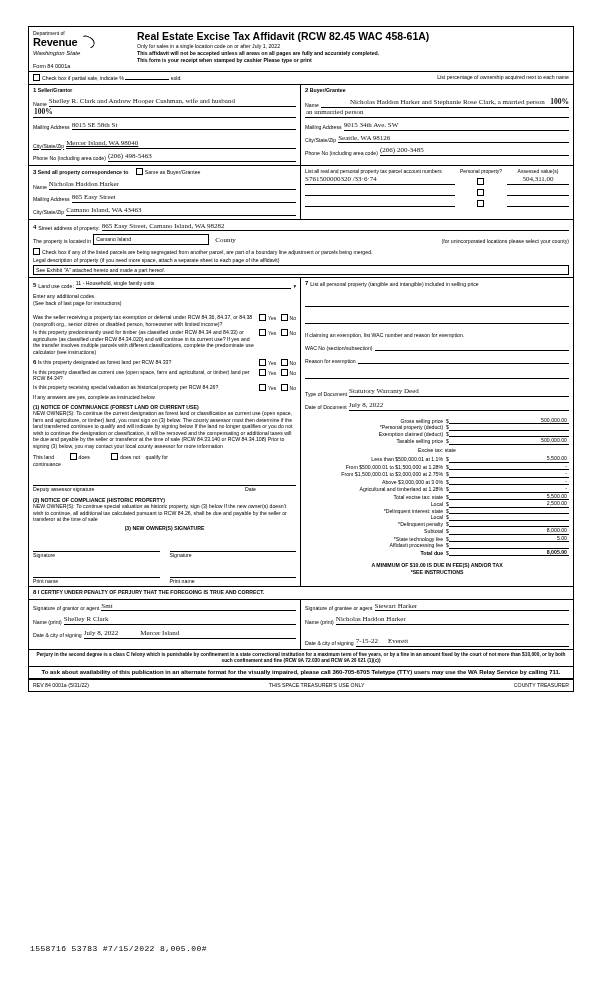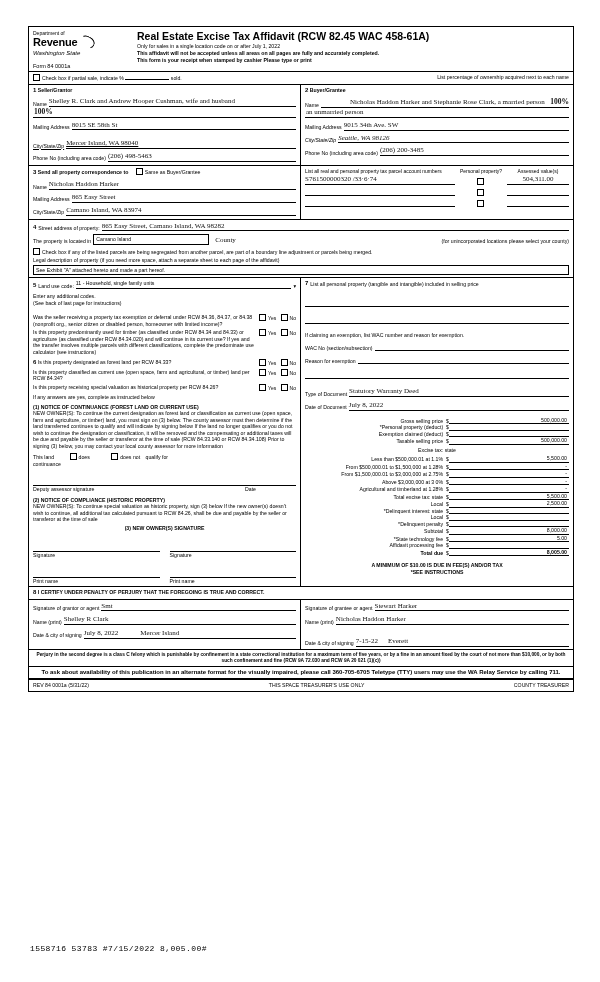"Seattle, WA 98126" div.fl { font-style: italic -> none }
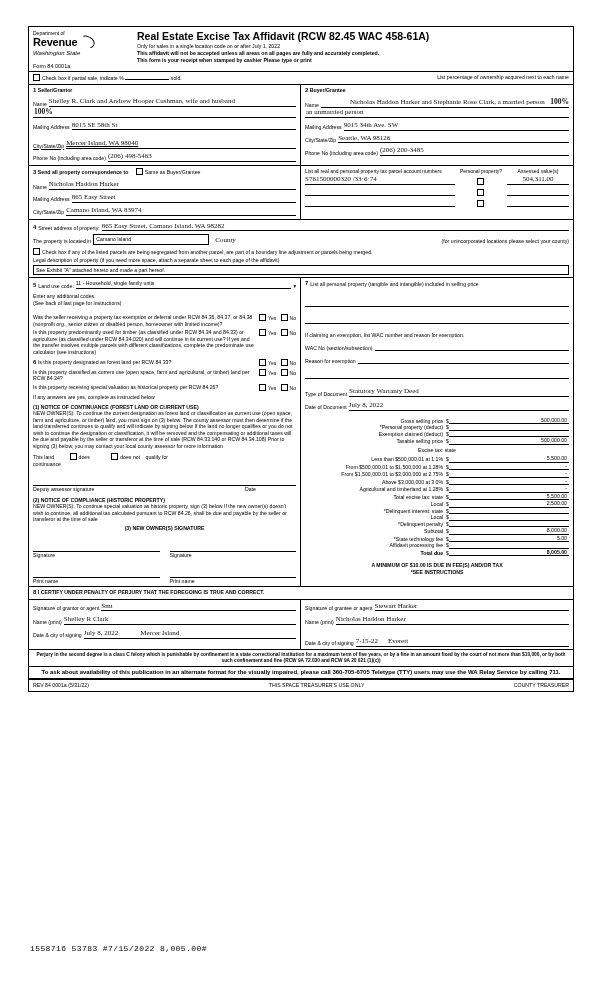"Camano Island, WA 83974" span.hw { text: 83974 -> 43463 }
